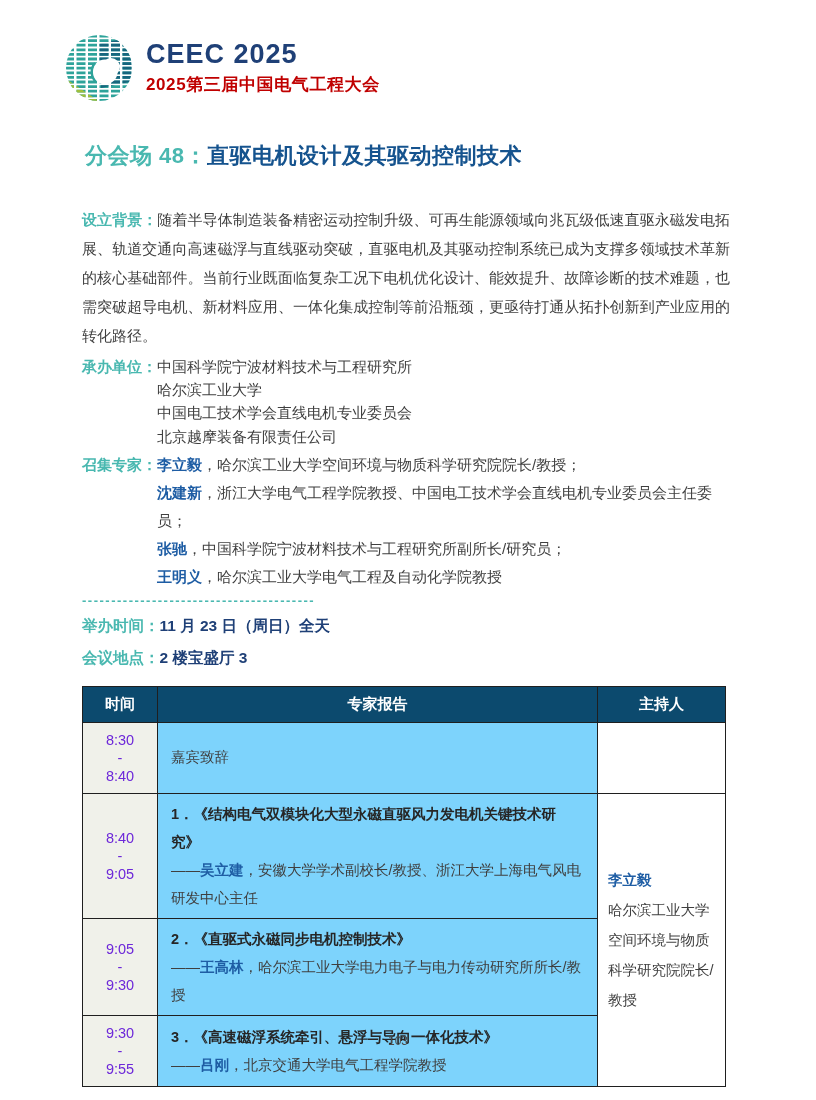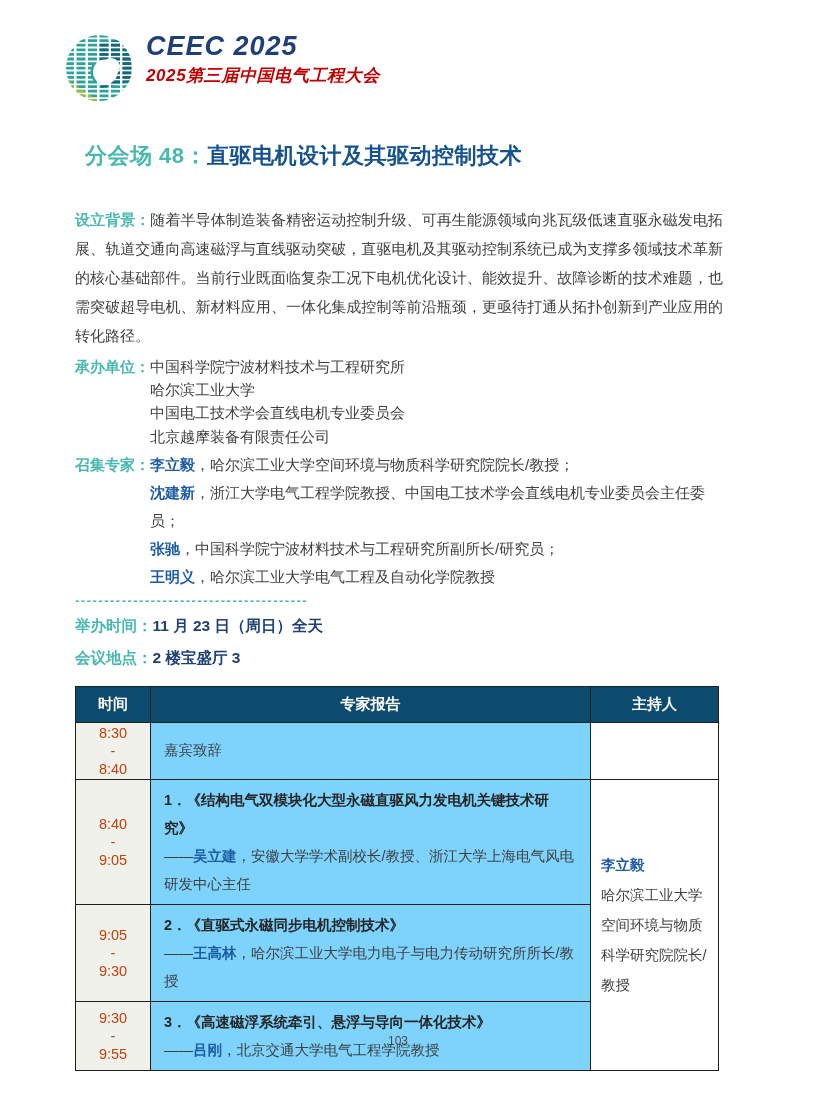"CEEC 2025" .logo-row { align-items: flex-start -> center; font-style: italic -> none }
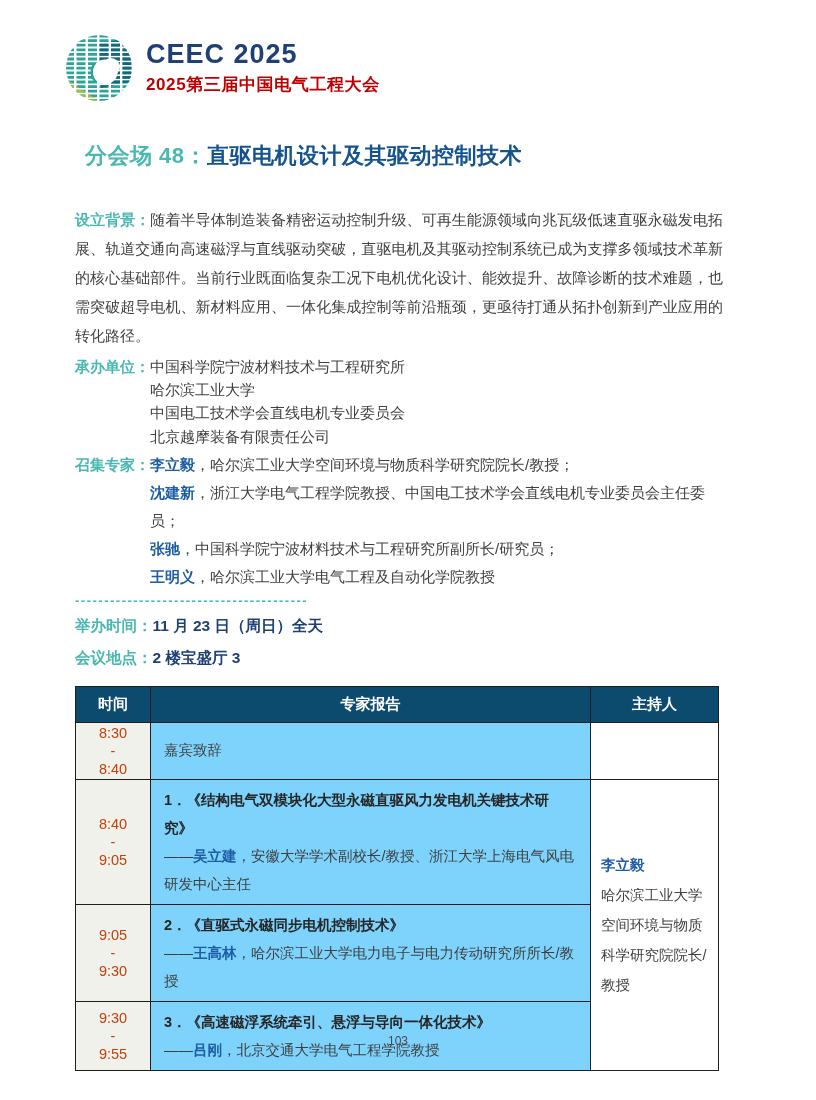"设立背景：随着半导体制造装备精密运动控制升级、可再生能源领域向兆瓦级低速直驱永磁" .col { left: 75px -> 82px }
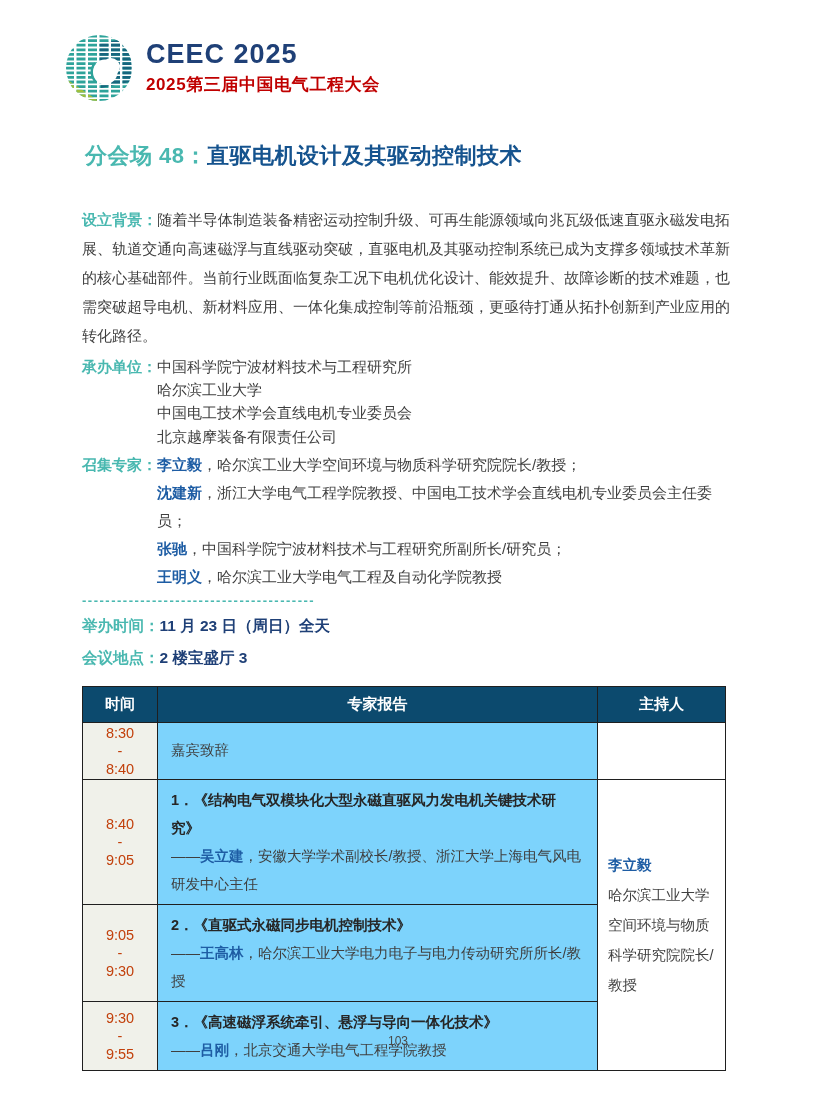"8:30" td.time-cell { color: #c2410c -> #6d28d9; padding: 1px 0 -> 8px 0 }
